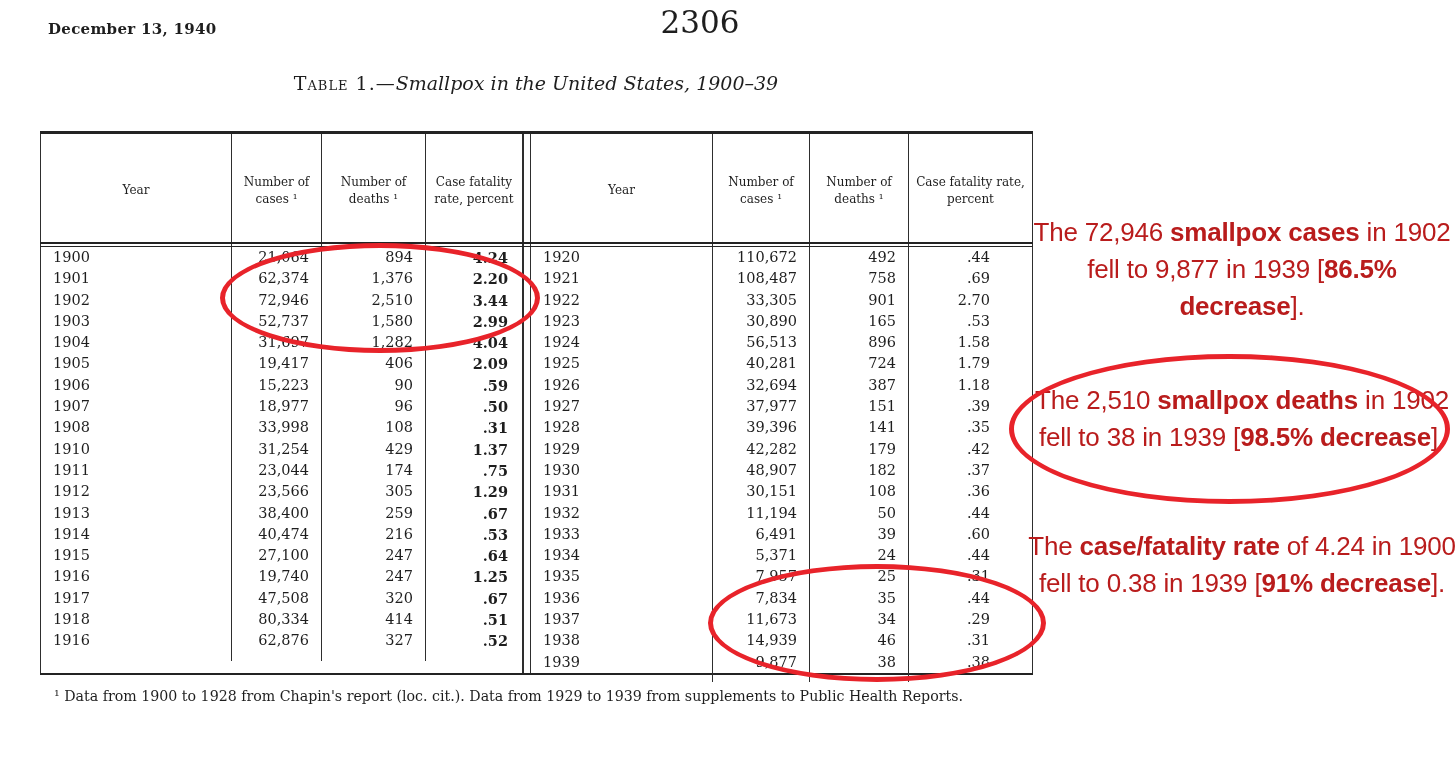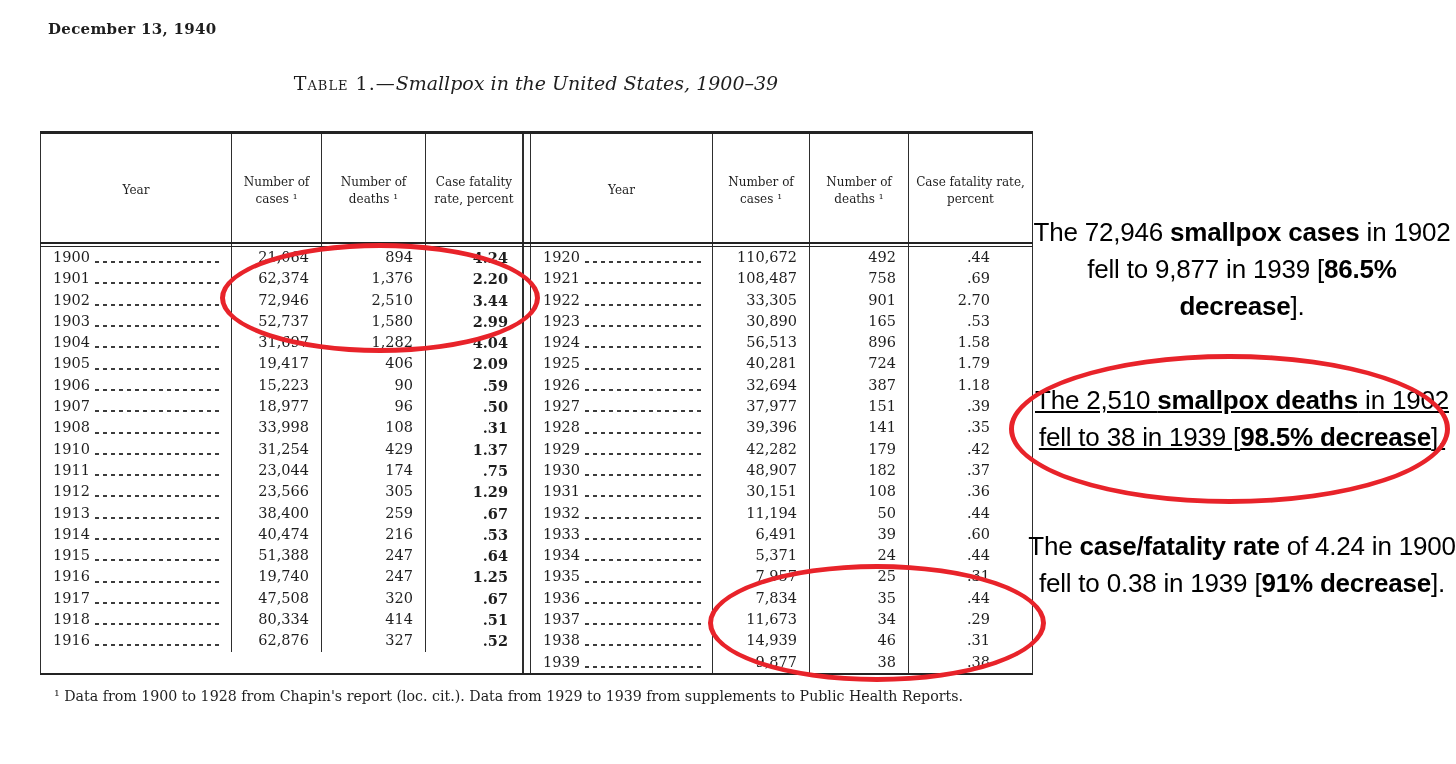"2306" div.pageno { html: none -> <div>2306</div> }
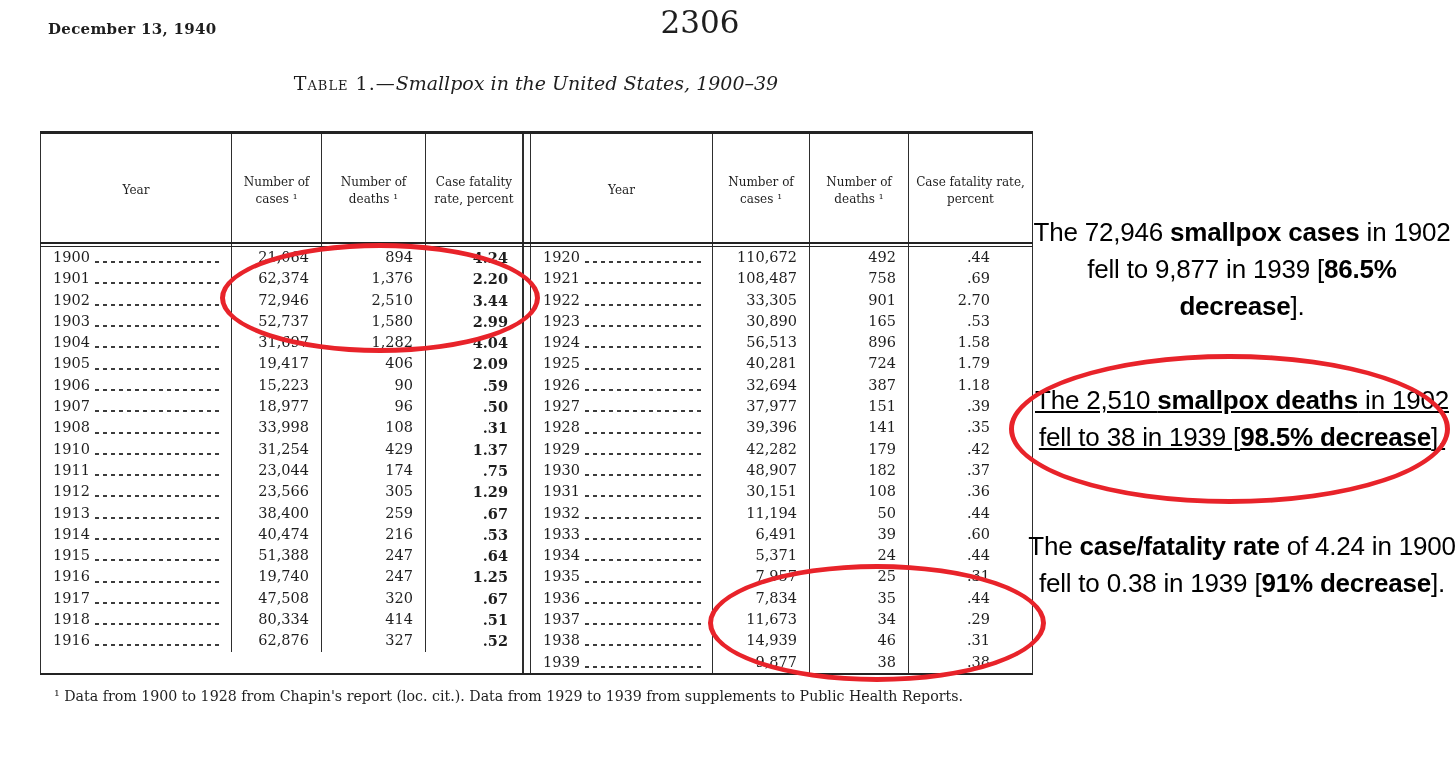"The 72,946 smallpox cases in" .ann { color: #000000 -> #b91c1c }
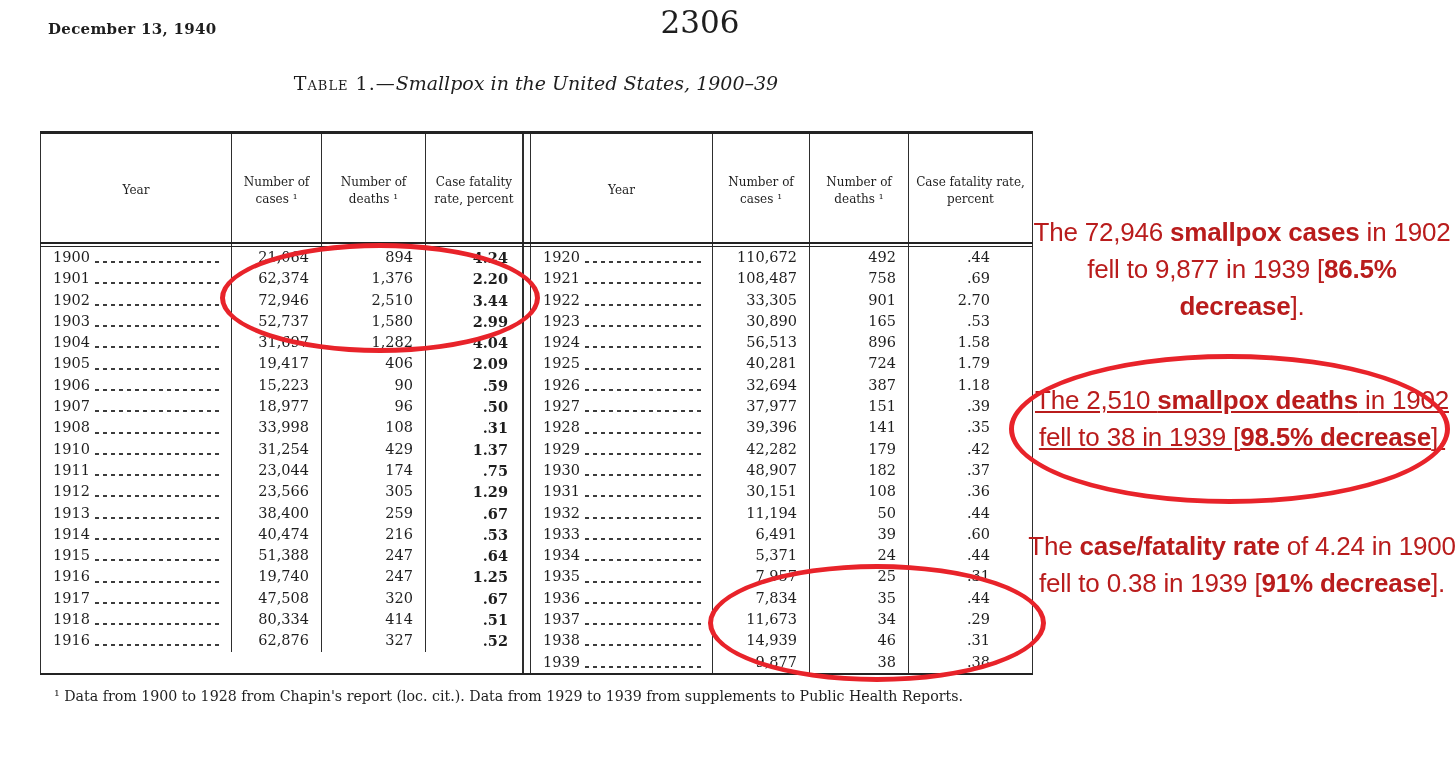"1900" .c-year { align-items: center -> none; flex-direction: none -> column }
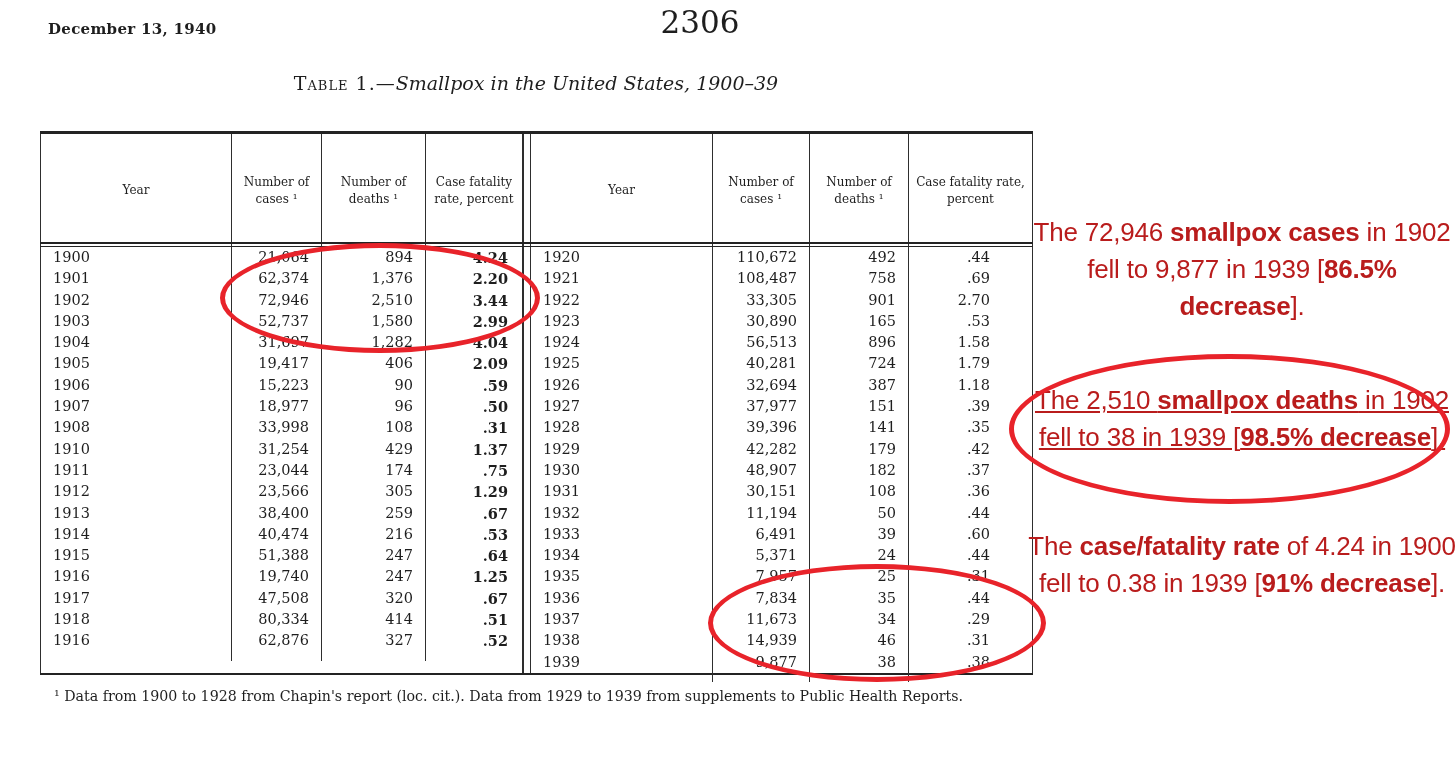"The 2,510 smallpox deaths in" #ann-1 { text-decoration: underline -> none }
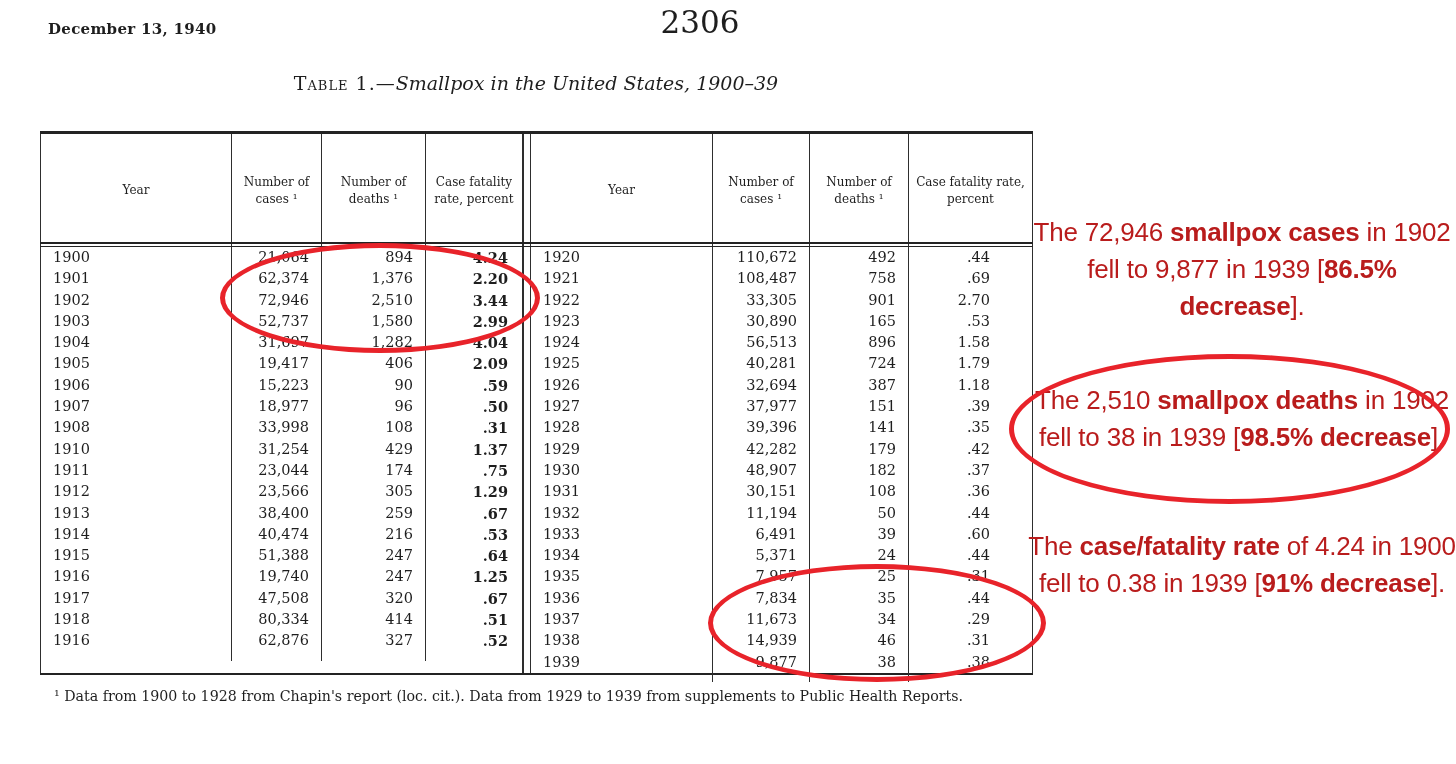"51,388" div.c-cases { text: 51,388 -> 27,100 }
